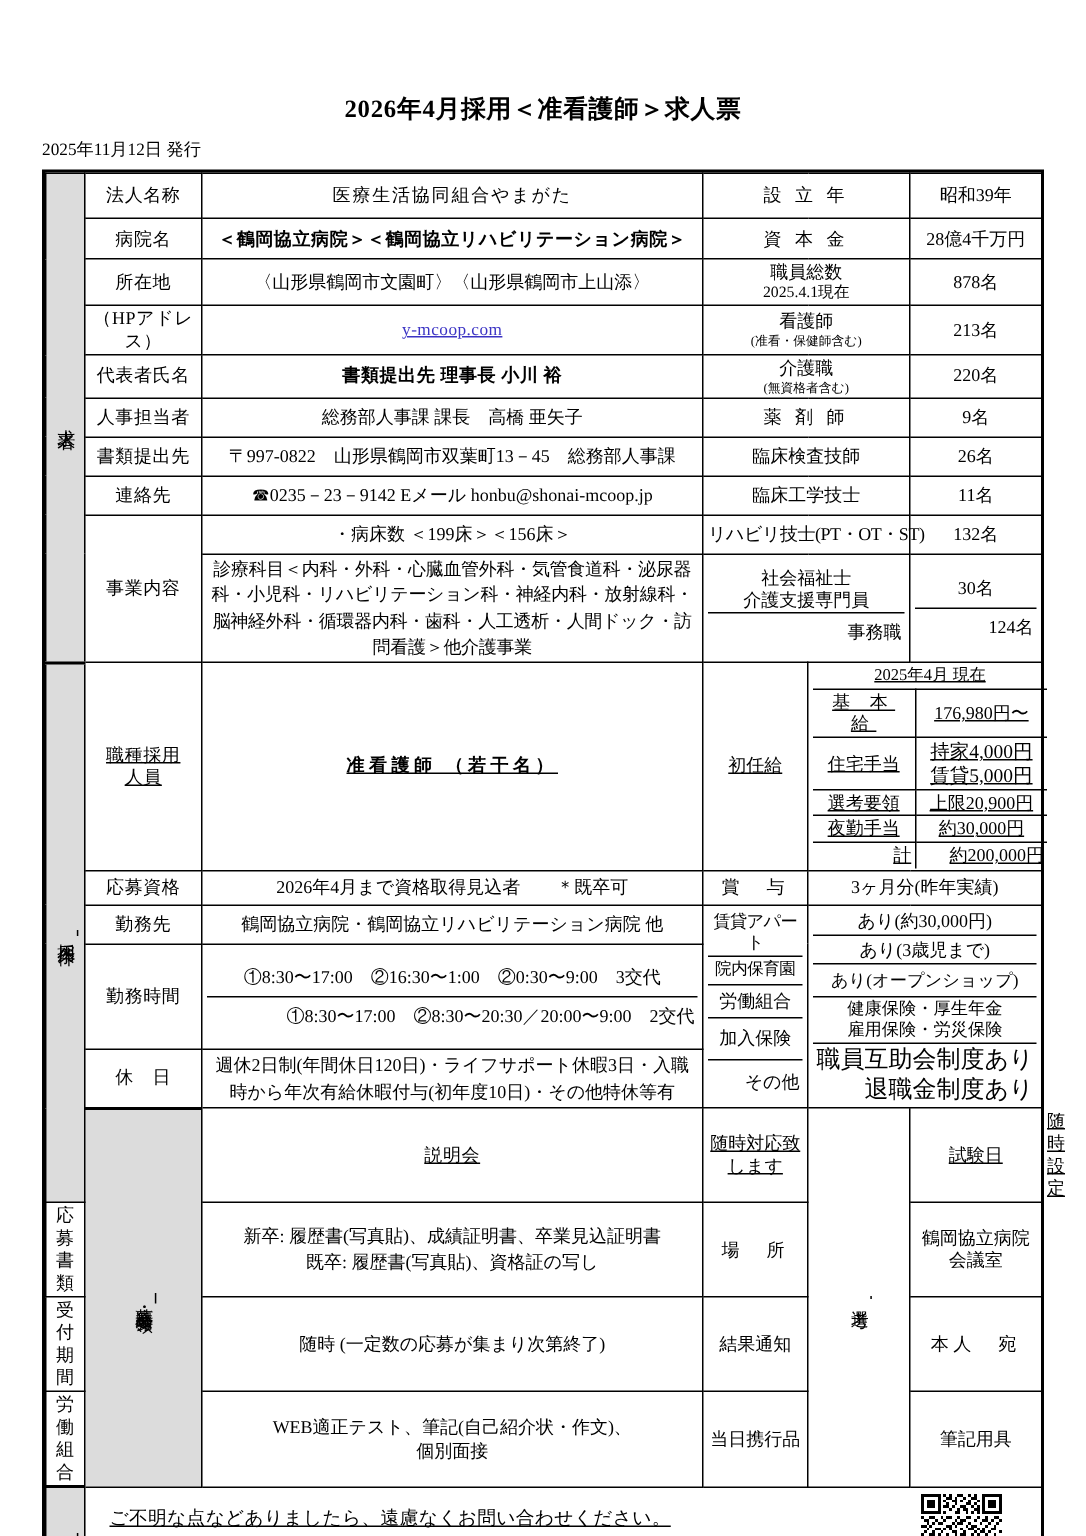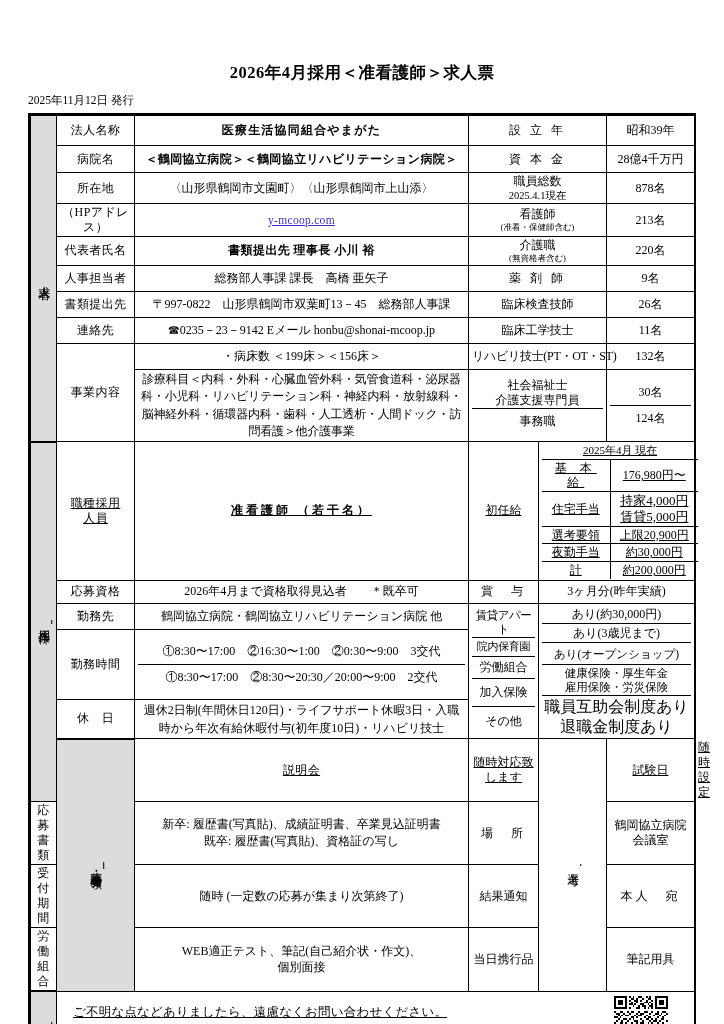"医療生活協同組合やまがた" .big { font-weight: bold -> normal }
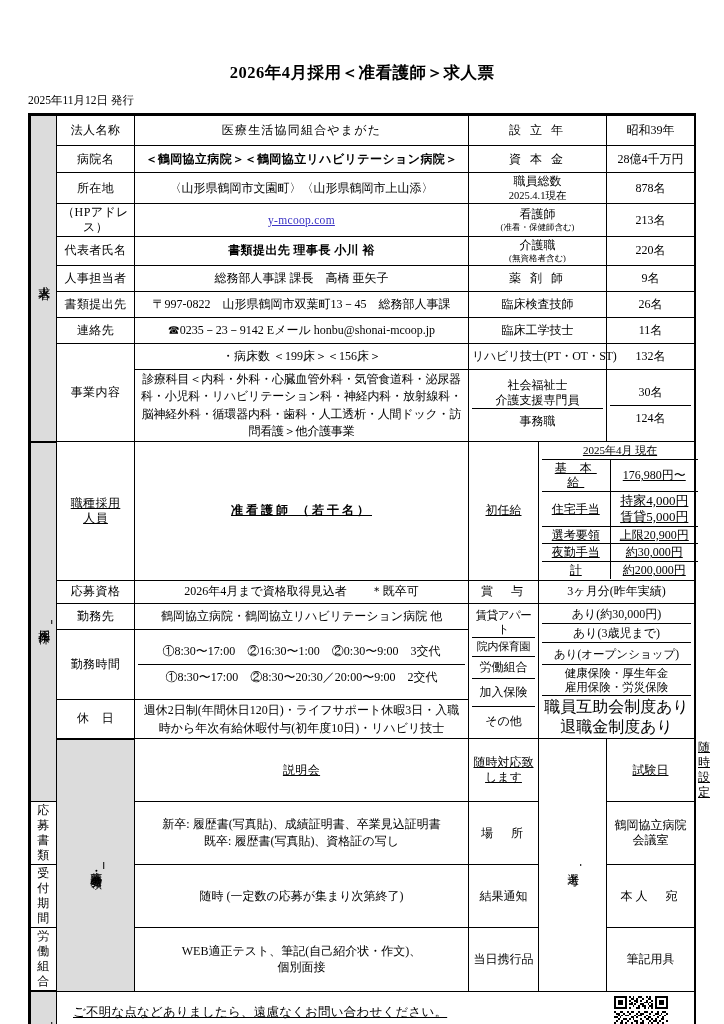"事務職" table.inner tr:last-child td { text-align: none -> right }
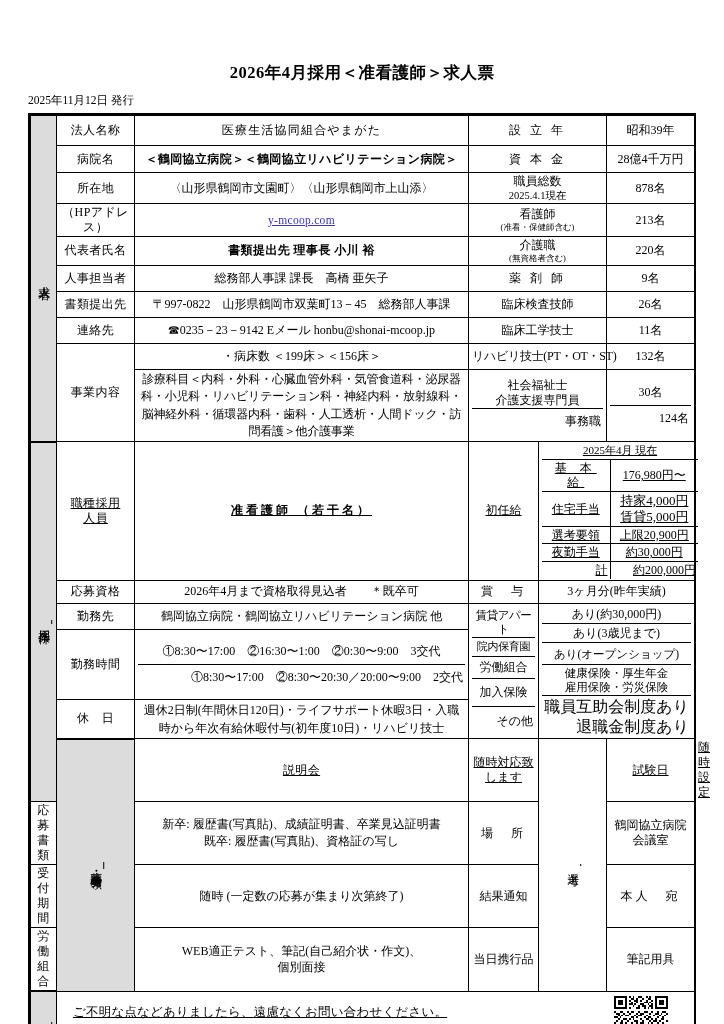"週休2日制(年間休日120日)・ライフサポート休暇3日・入職時から年次有給休暇付" td.val { text: リハビリ技士 -> その他特休等有 }
